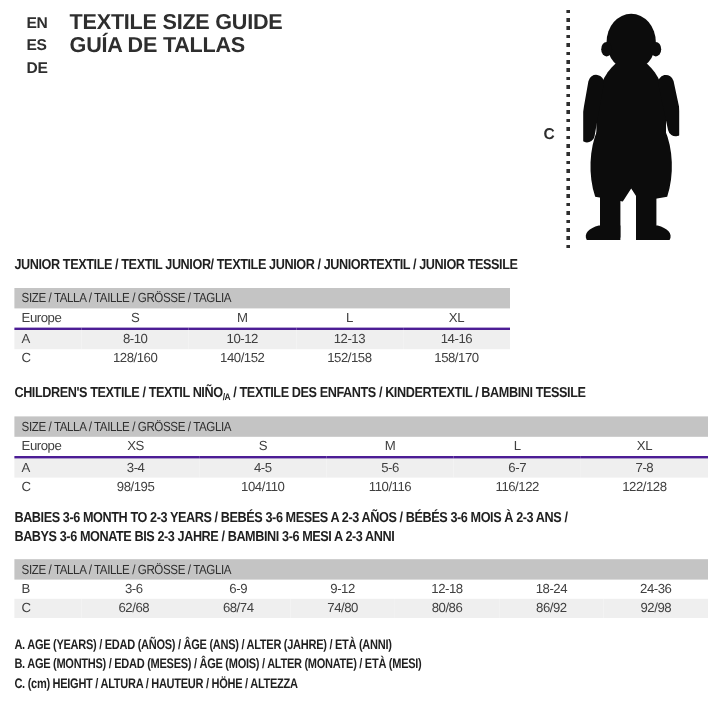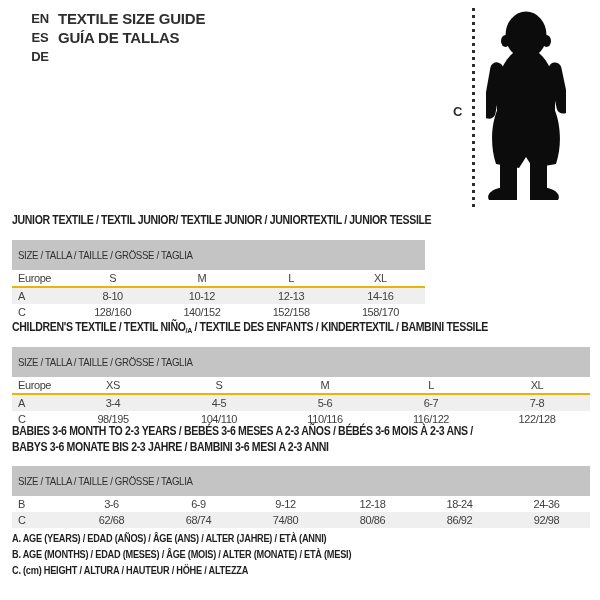"EN" .lang-block { text-align: center -> none }
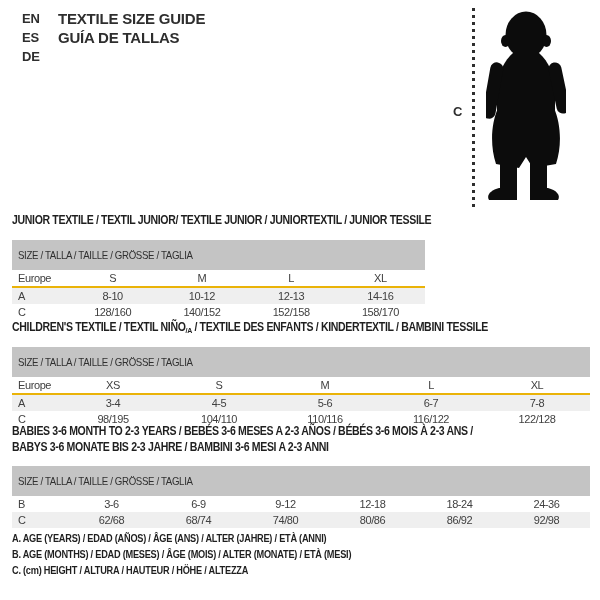"TEXTILE SIZE GUIDE" .lang-label { font-size: 15px -> 18px }
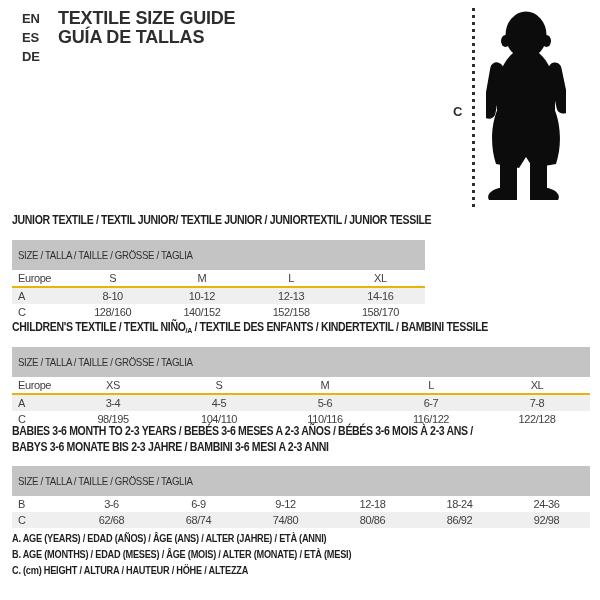"SIZE / TALLA / TAILLE" table.size-table th { height: 30px -> 17px }
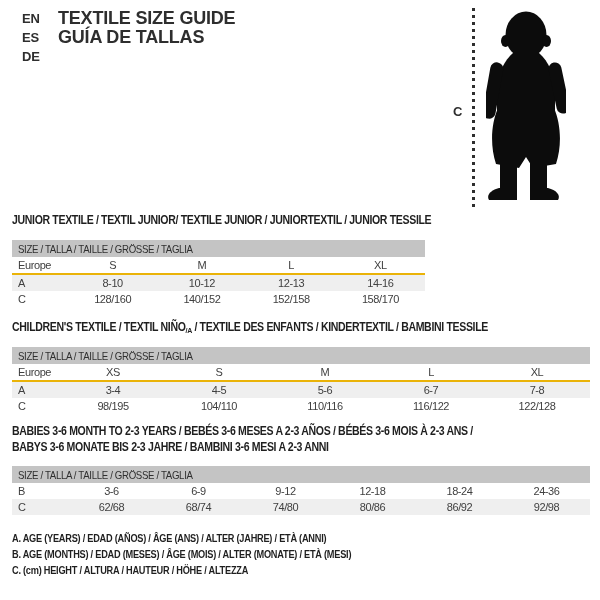"Europe" tr.heavy td { border-bottom: 2px solid #eab308 -> 2px solid #4c1d95 }
